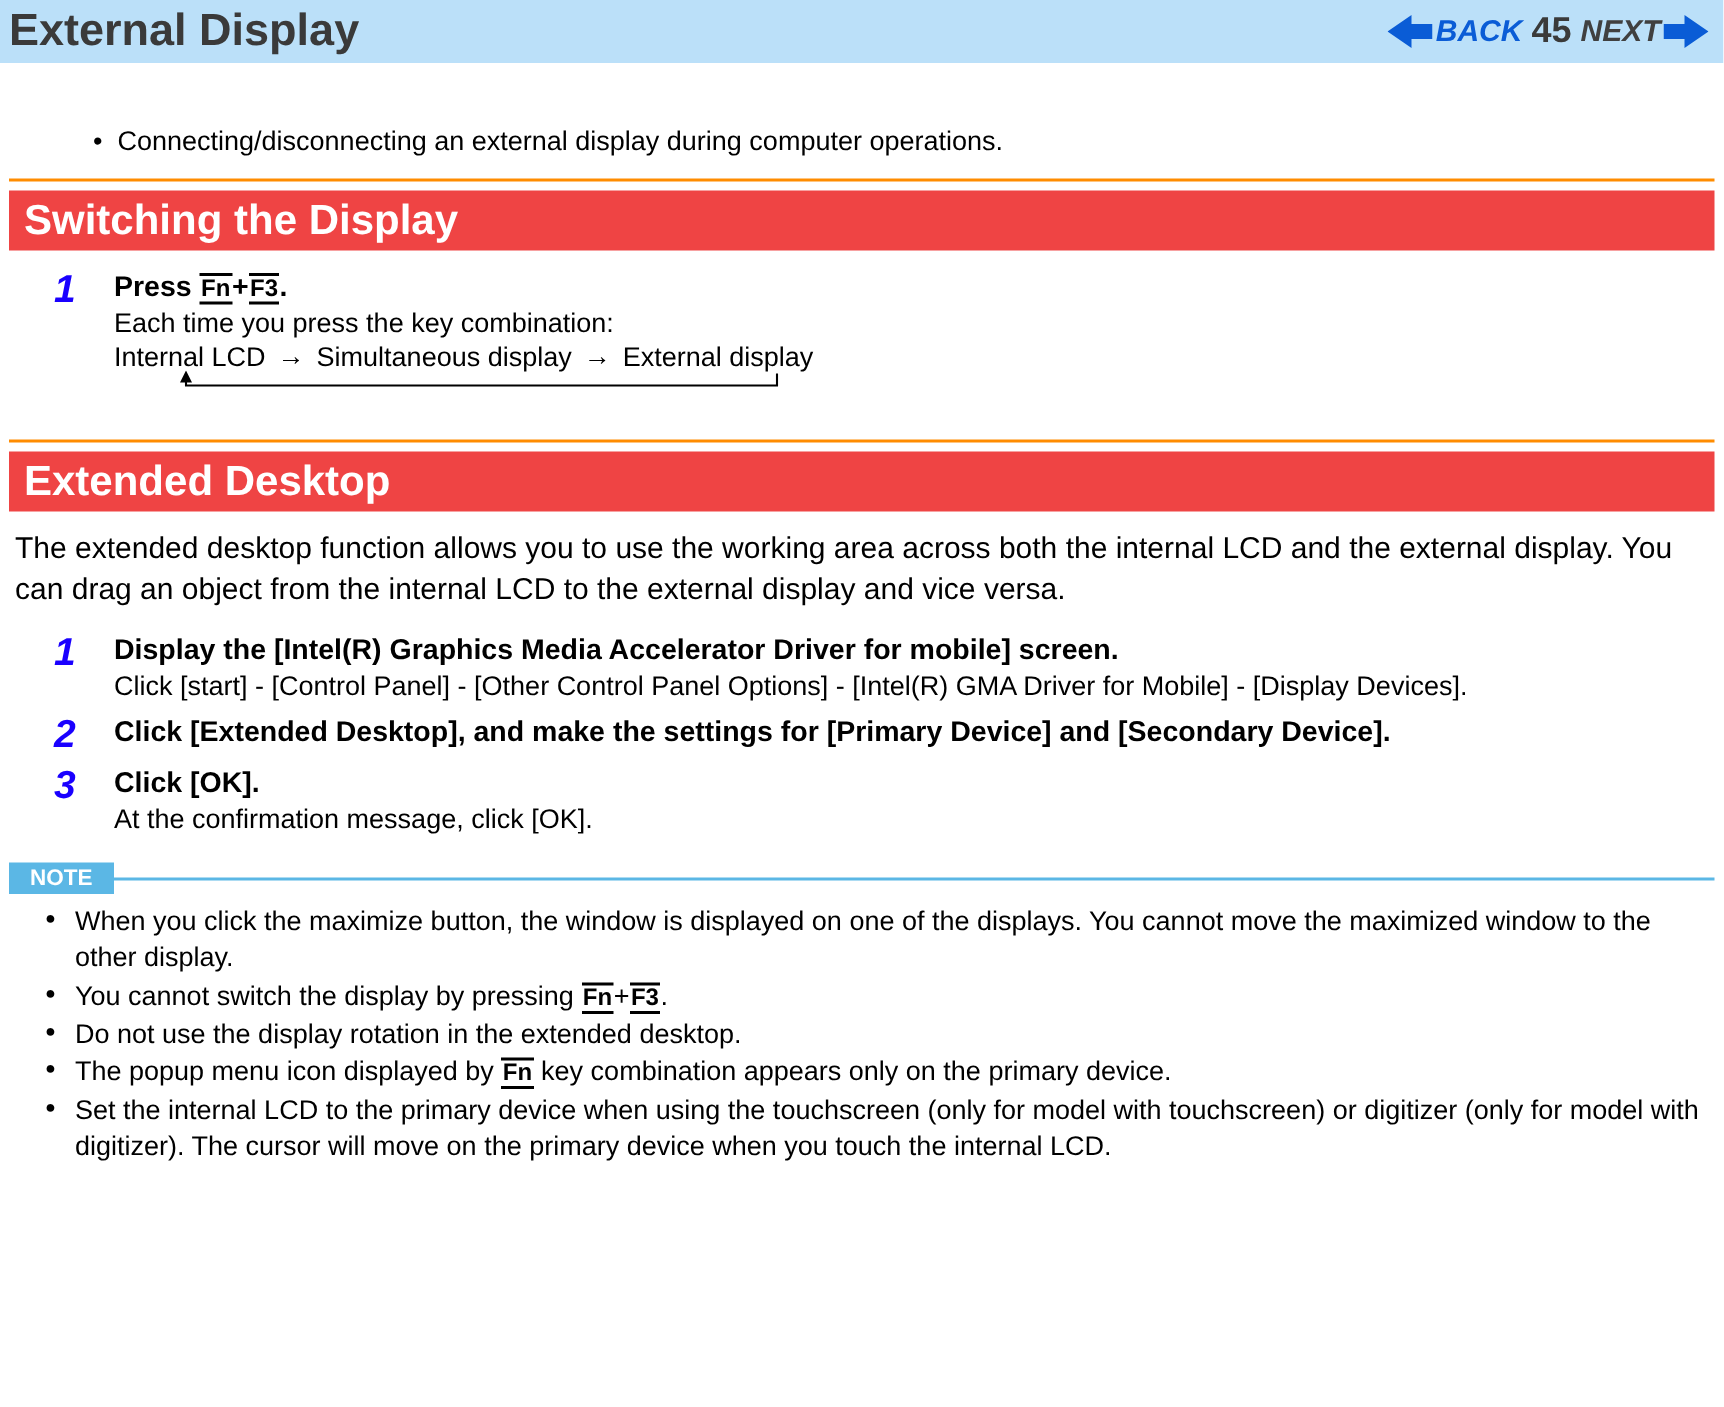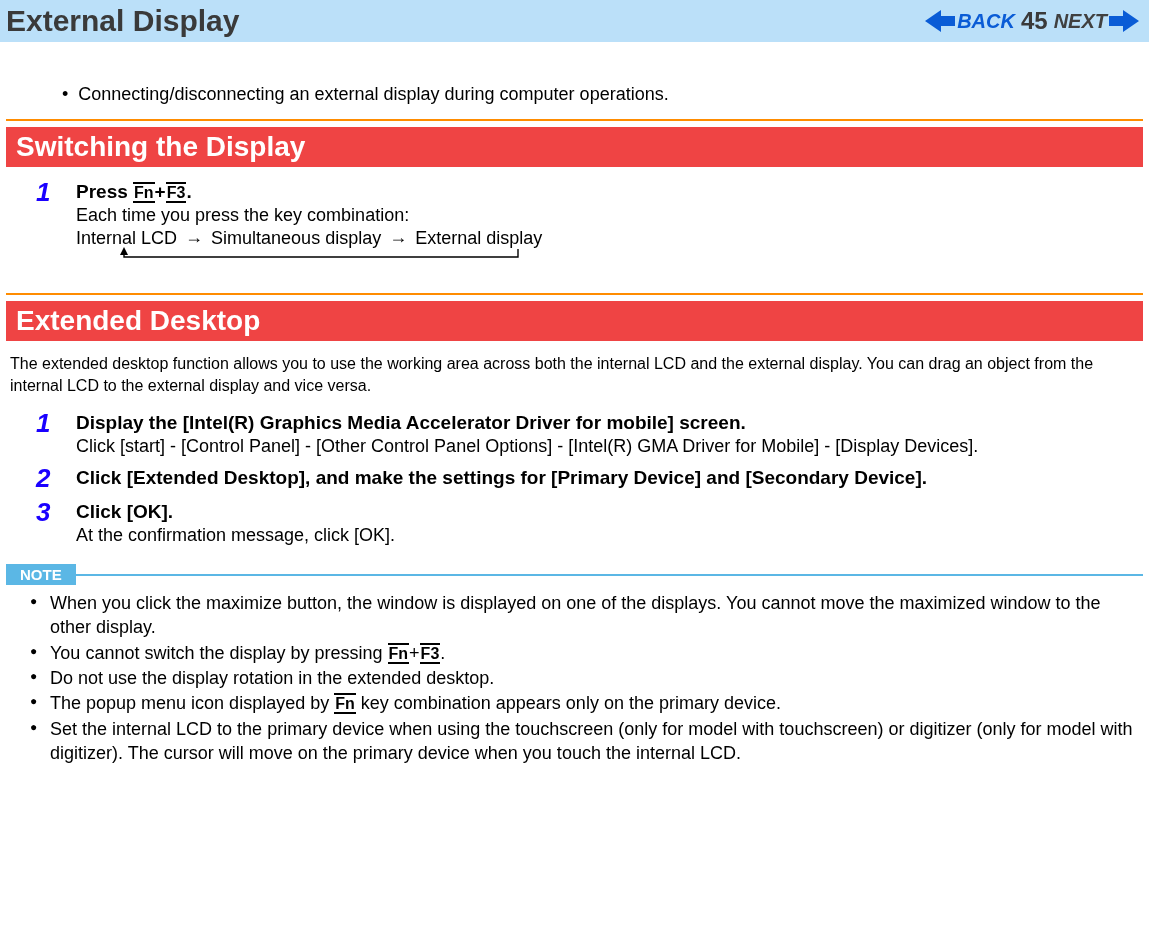"The extended desktop function allows" .para { font-size: 16px -> 20px }
